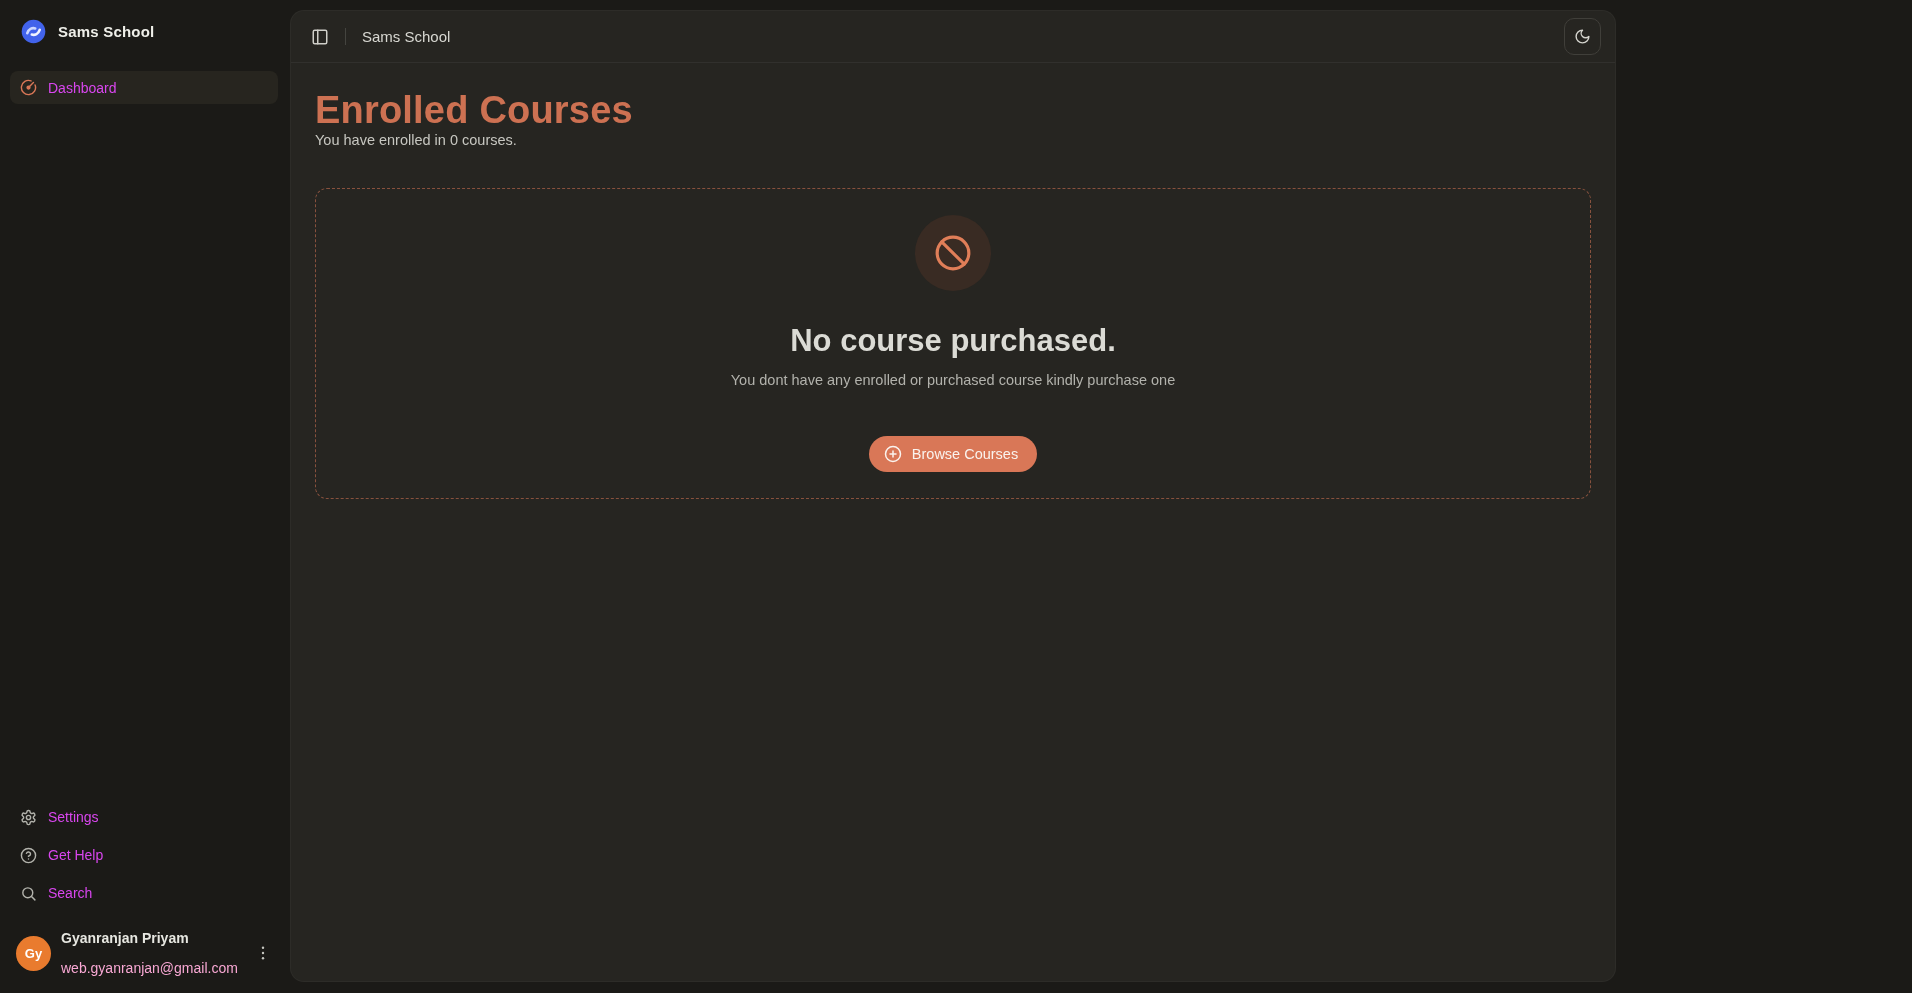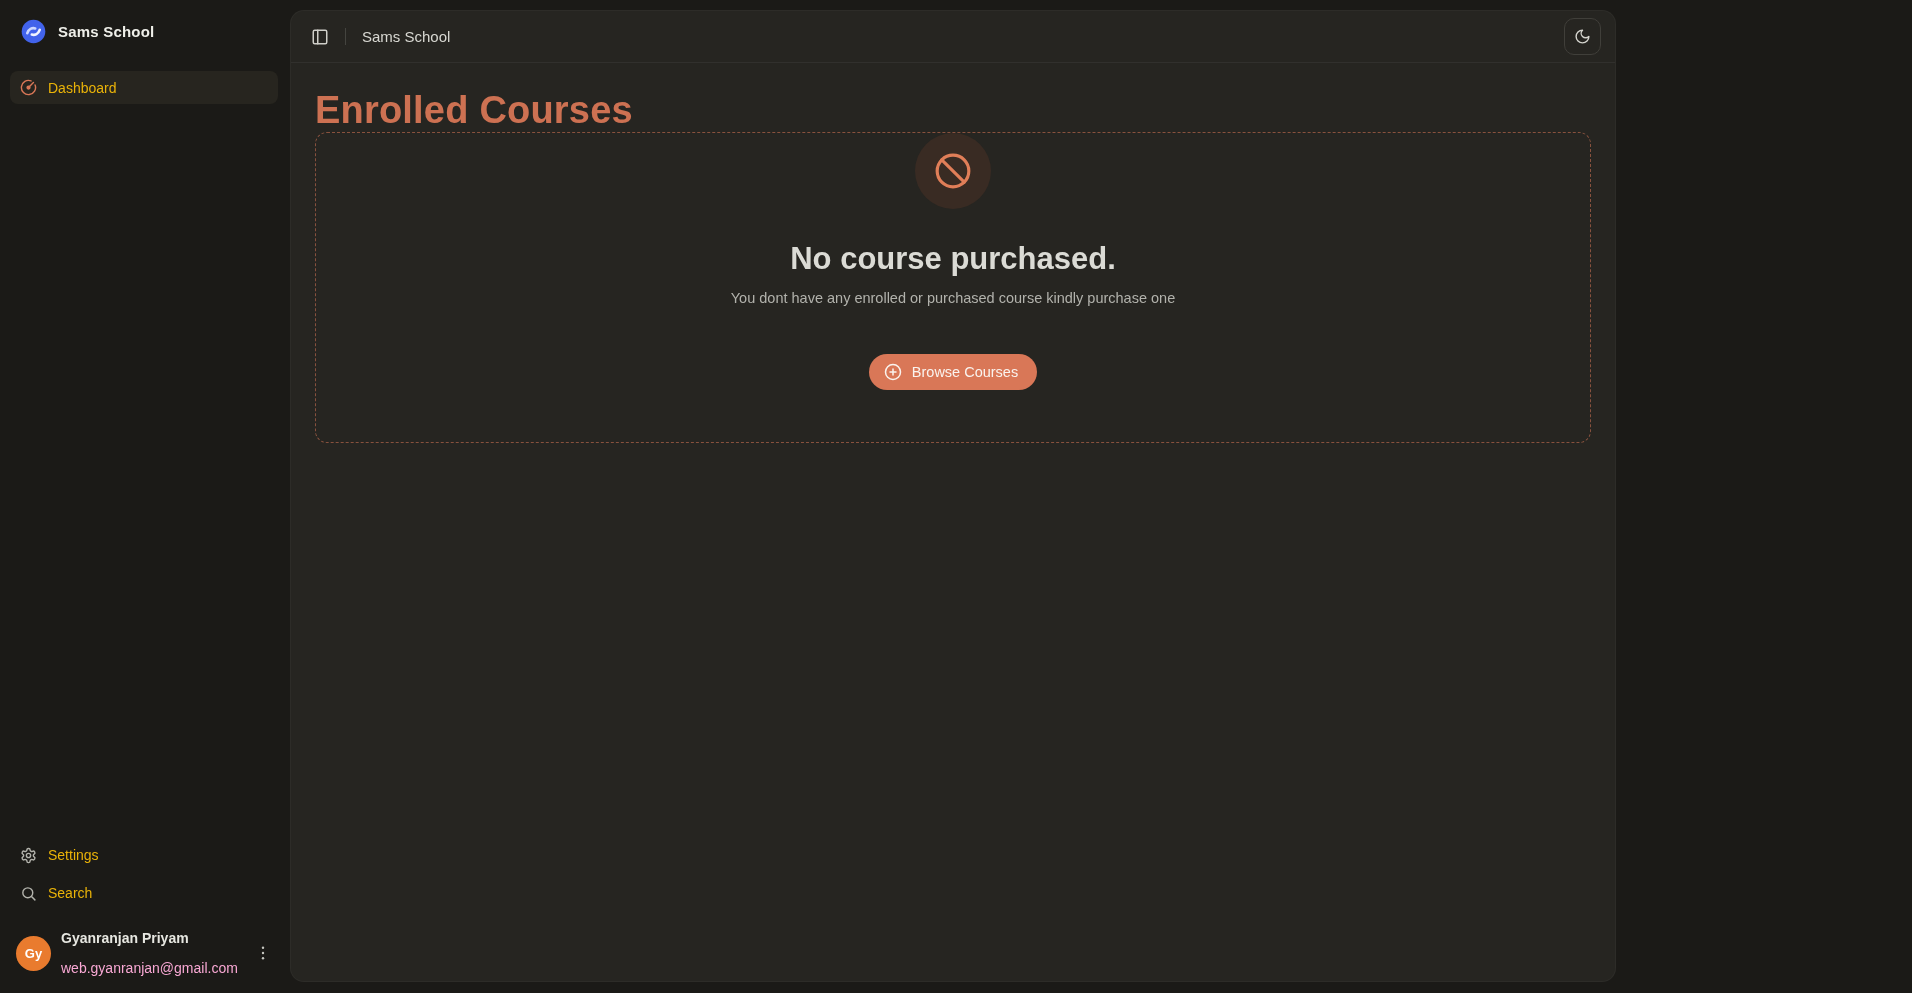"Dashboard" .nav-item { color: #eab308 -> #d946ef }
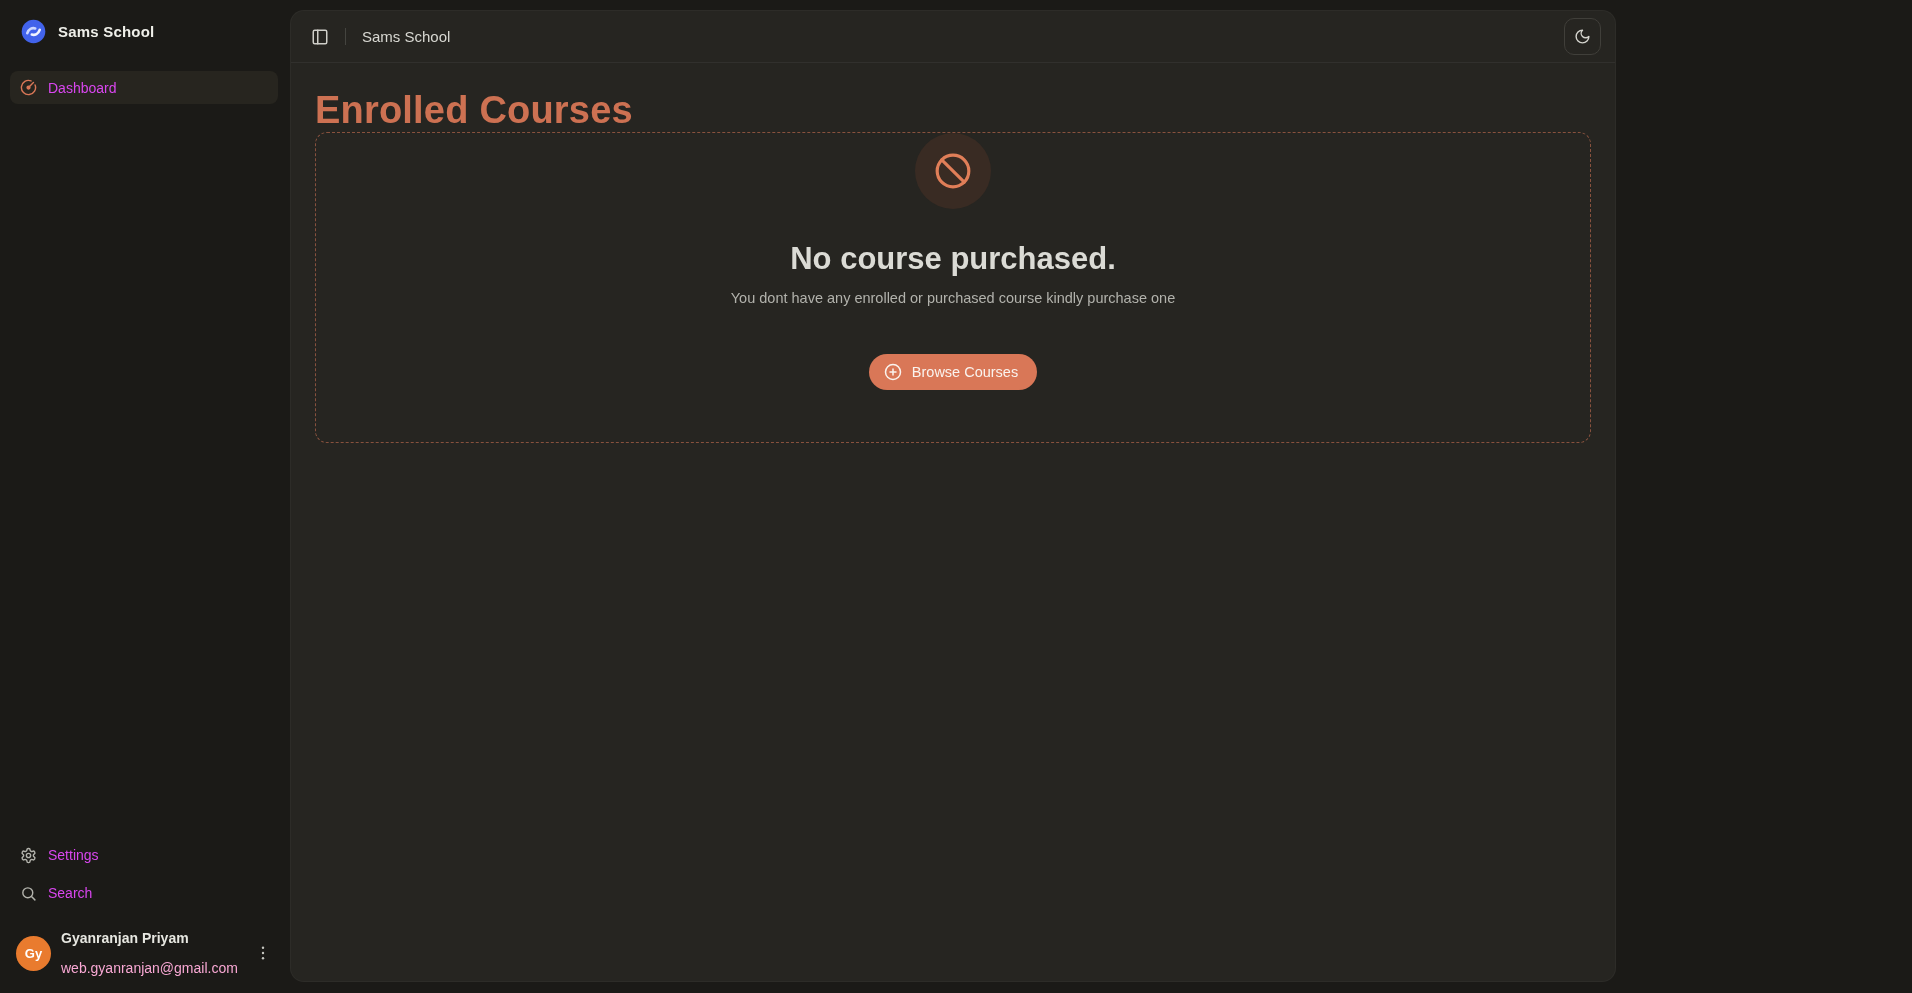"You have enrolled in 0" p.page-subtitle { html: none -> <p>You have enrolled in 0 courses.</p> }
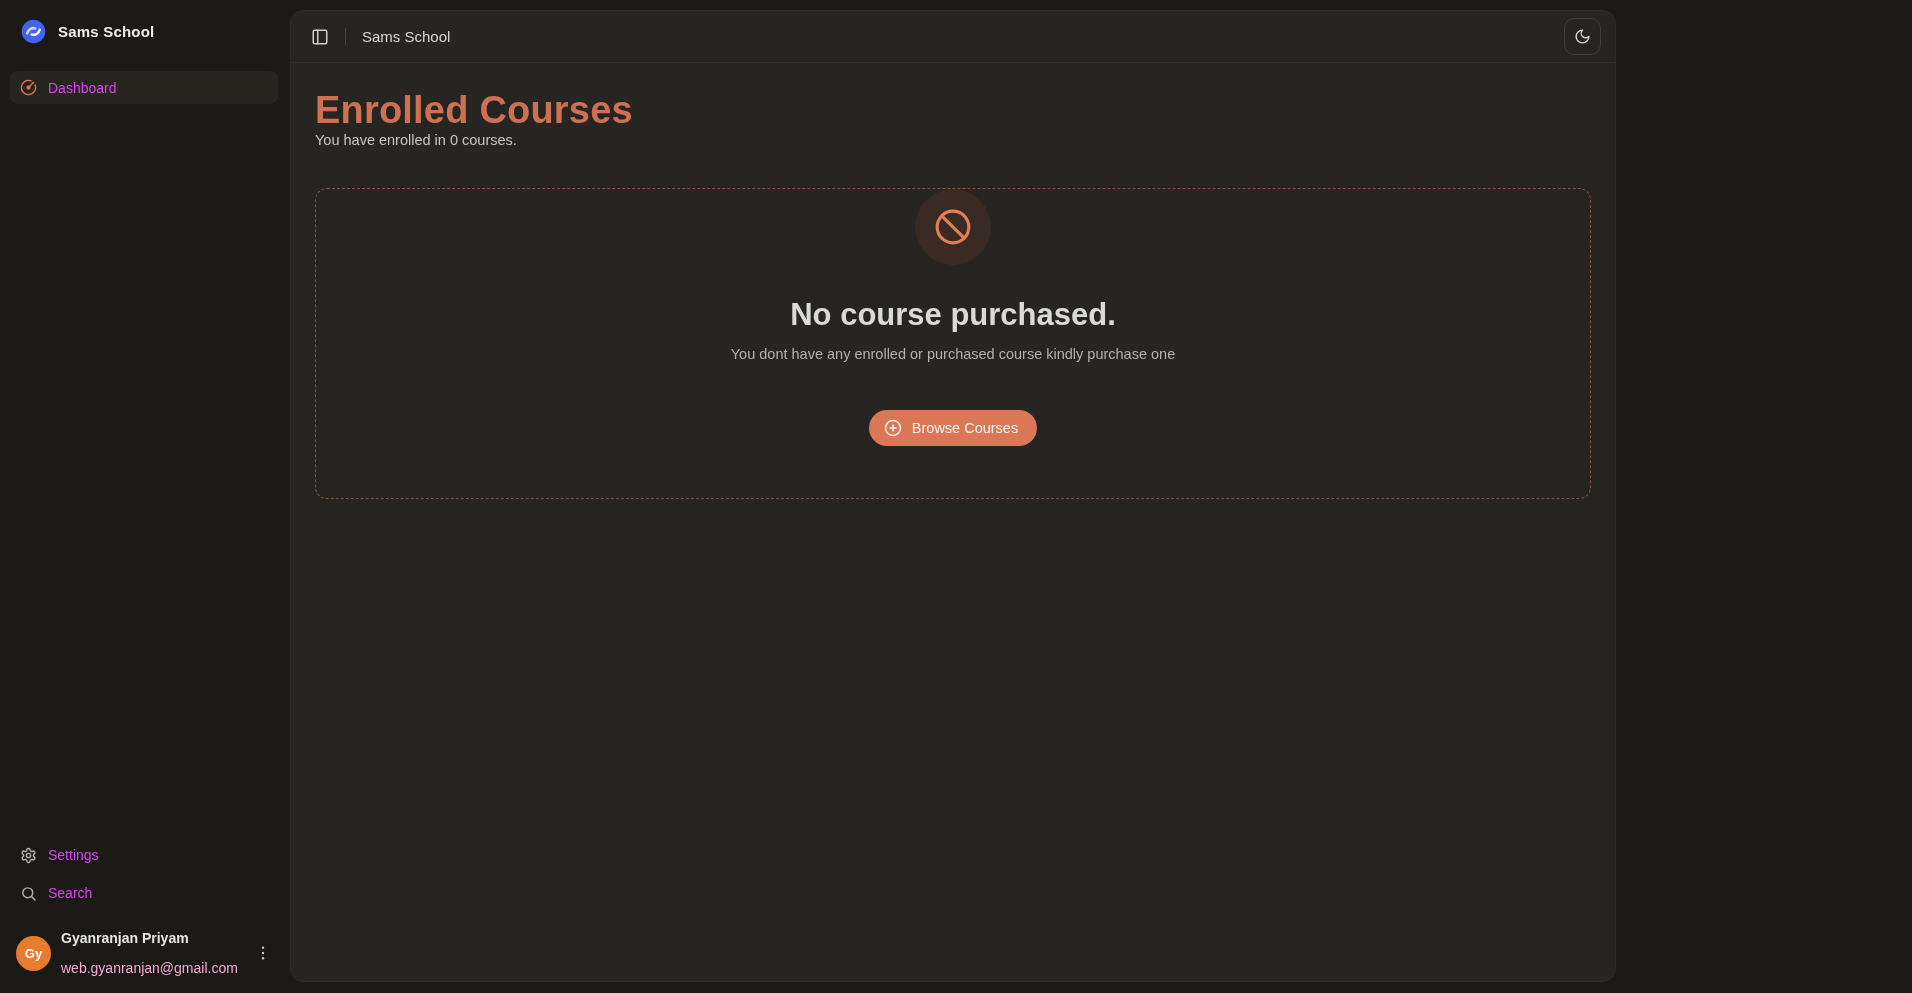"No course purchased." .empty-box { justify-content: none -> center }
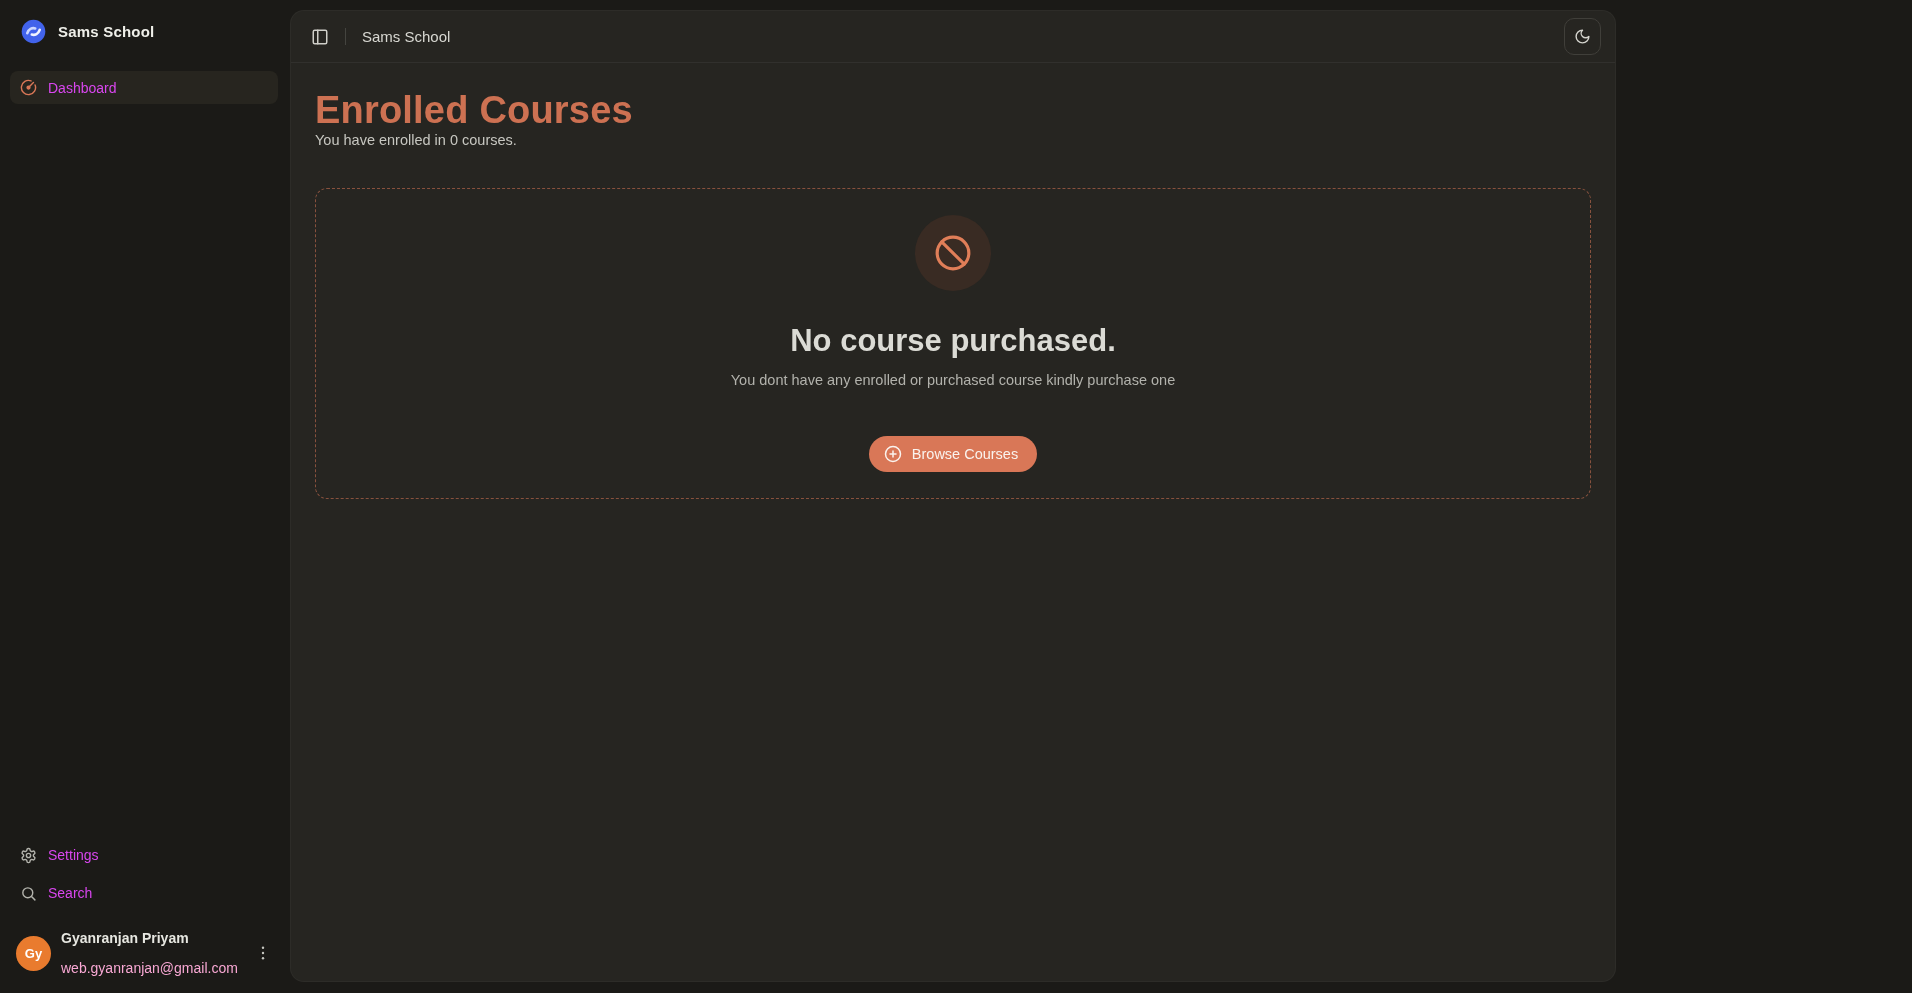"Get Help" div.nav-item { html: none -> <div> <span> <svg> <circle></circle> <path></path> <path></path> </svg> </span> <span>Get Help</span> </div> }
